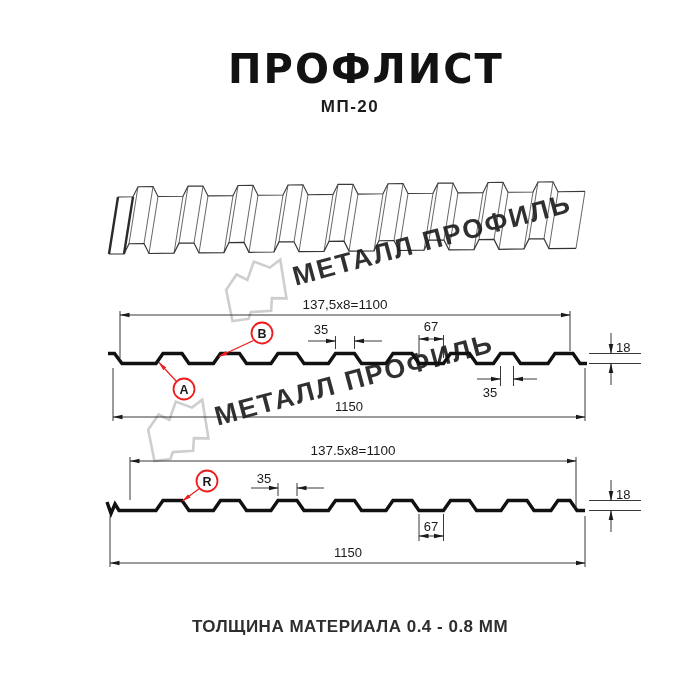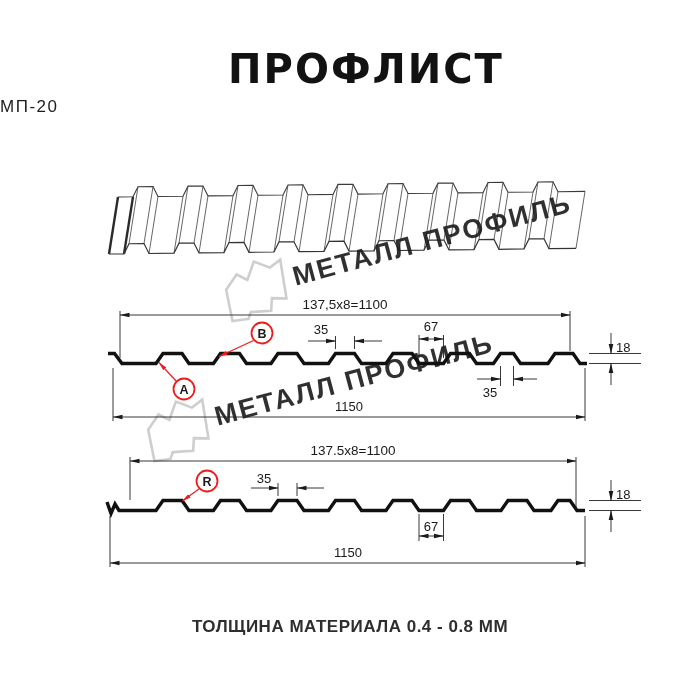"МП-20" .subtitle { font-weight: 400 -> 700; text-align: left -> center }
